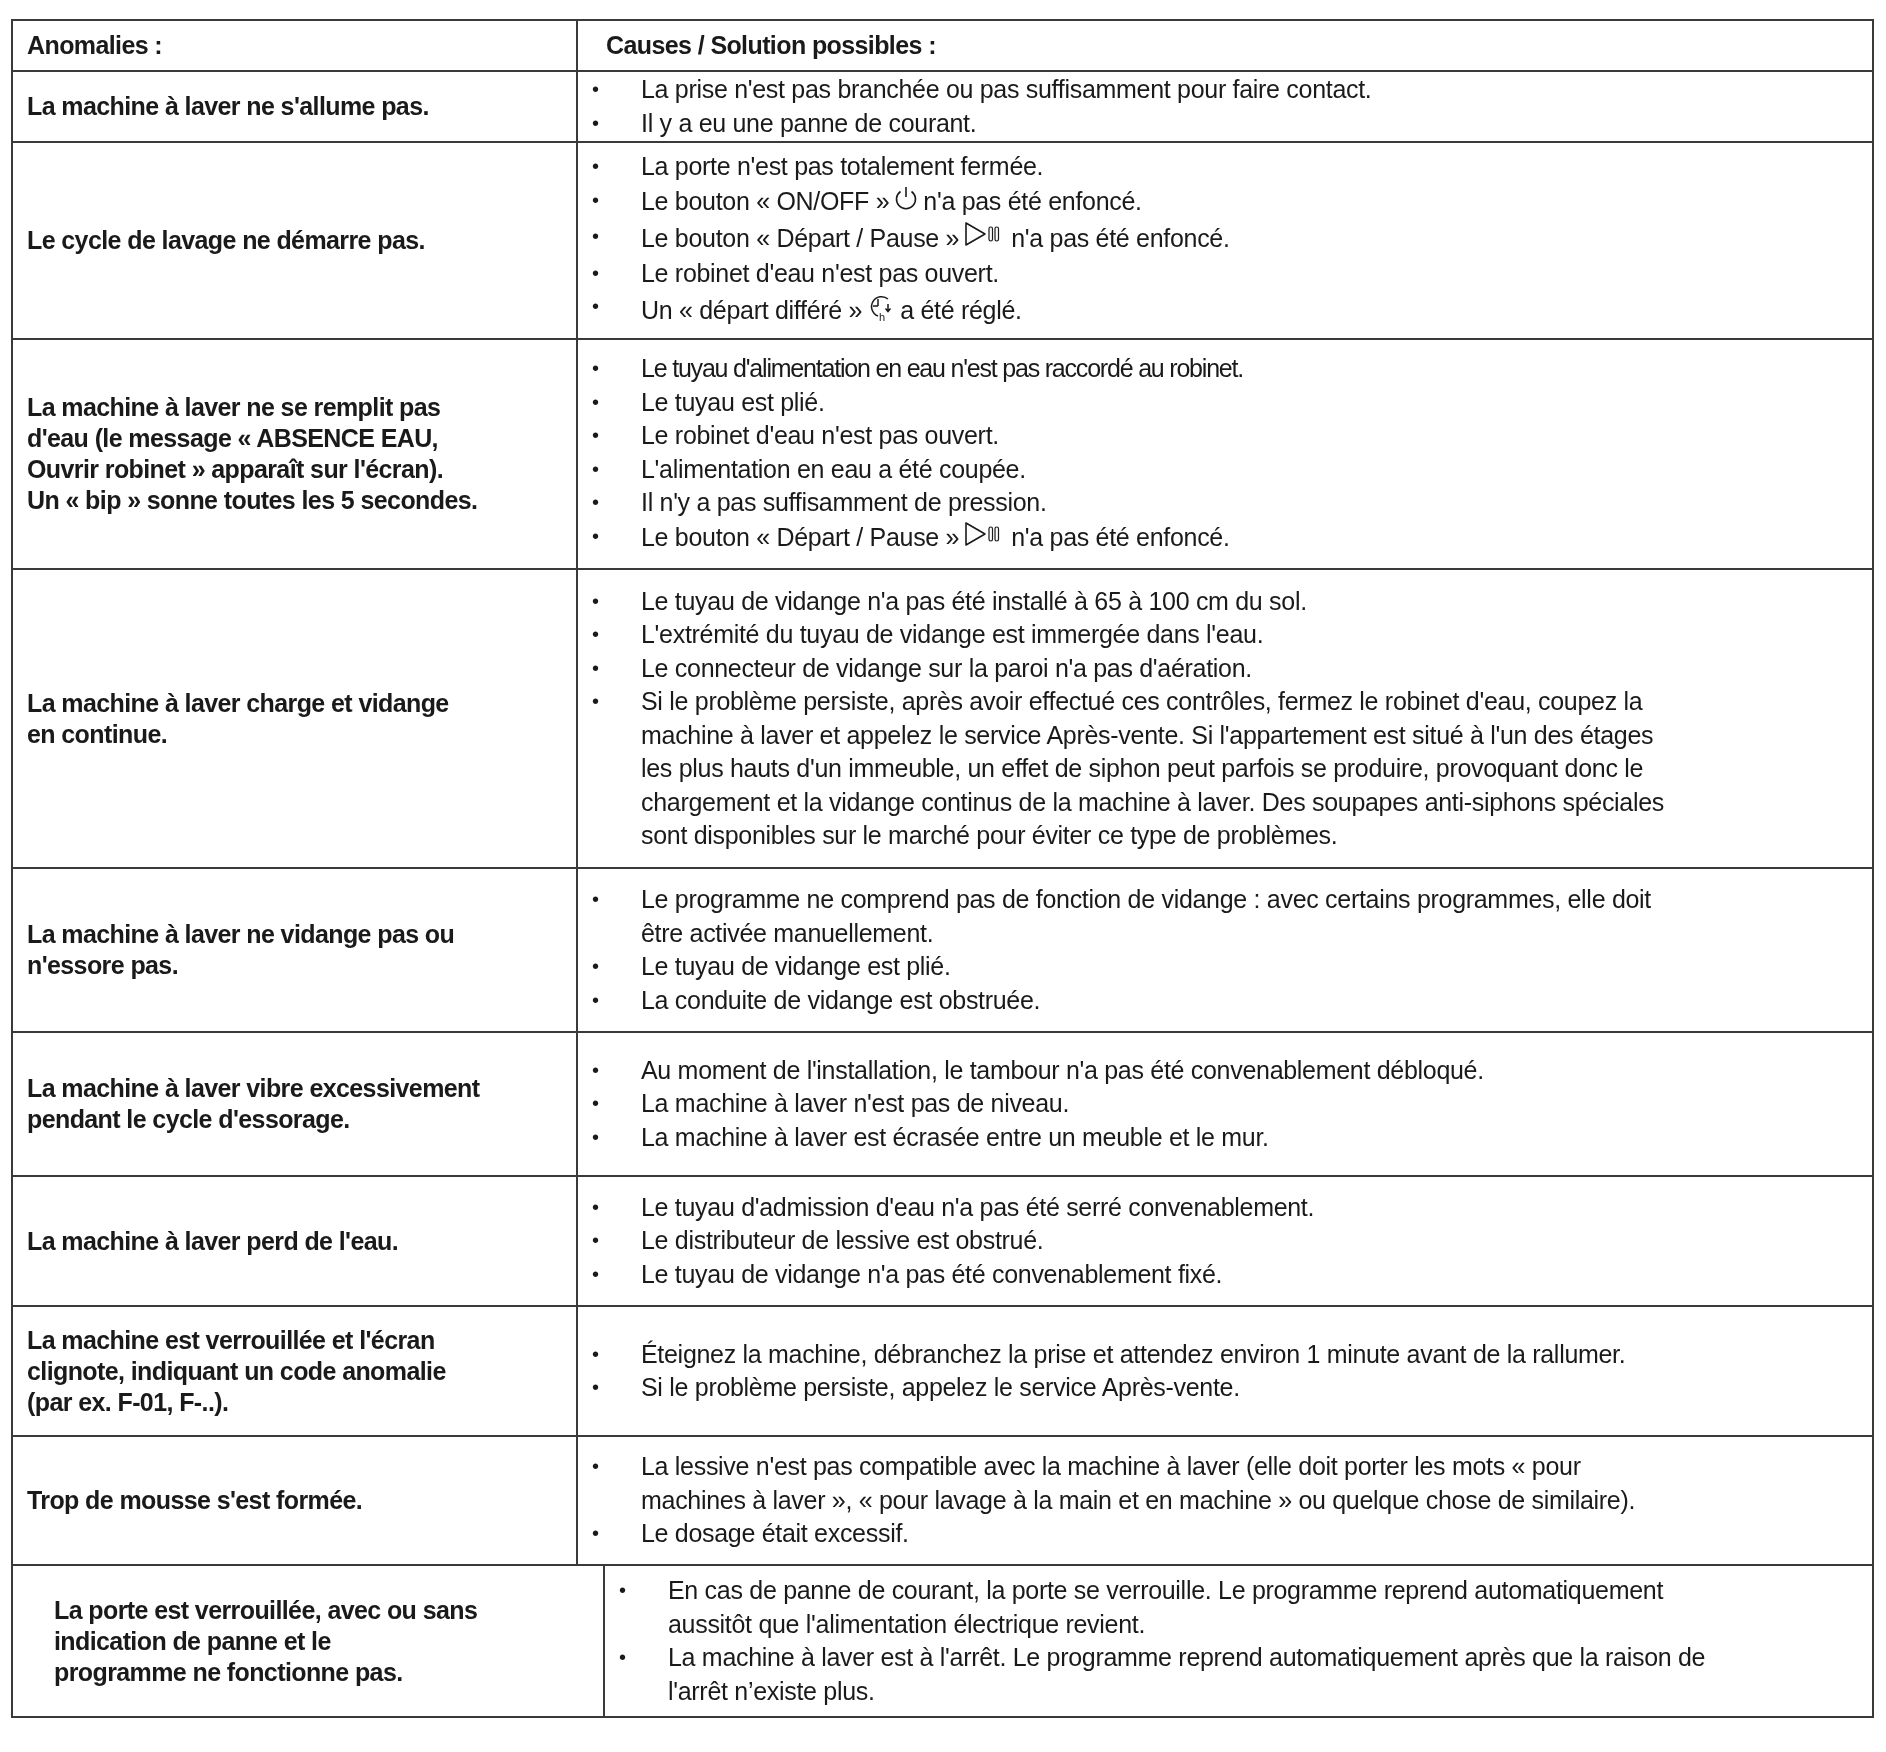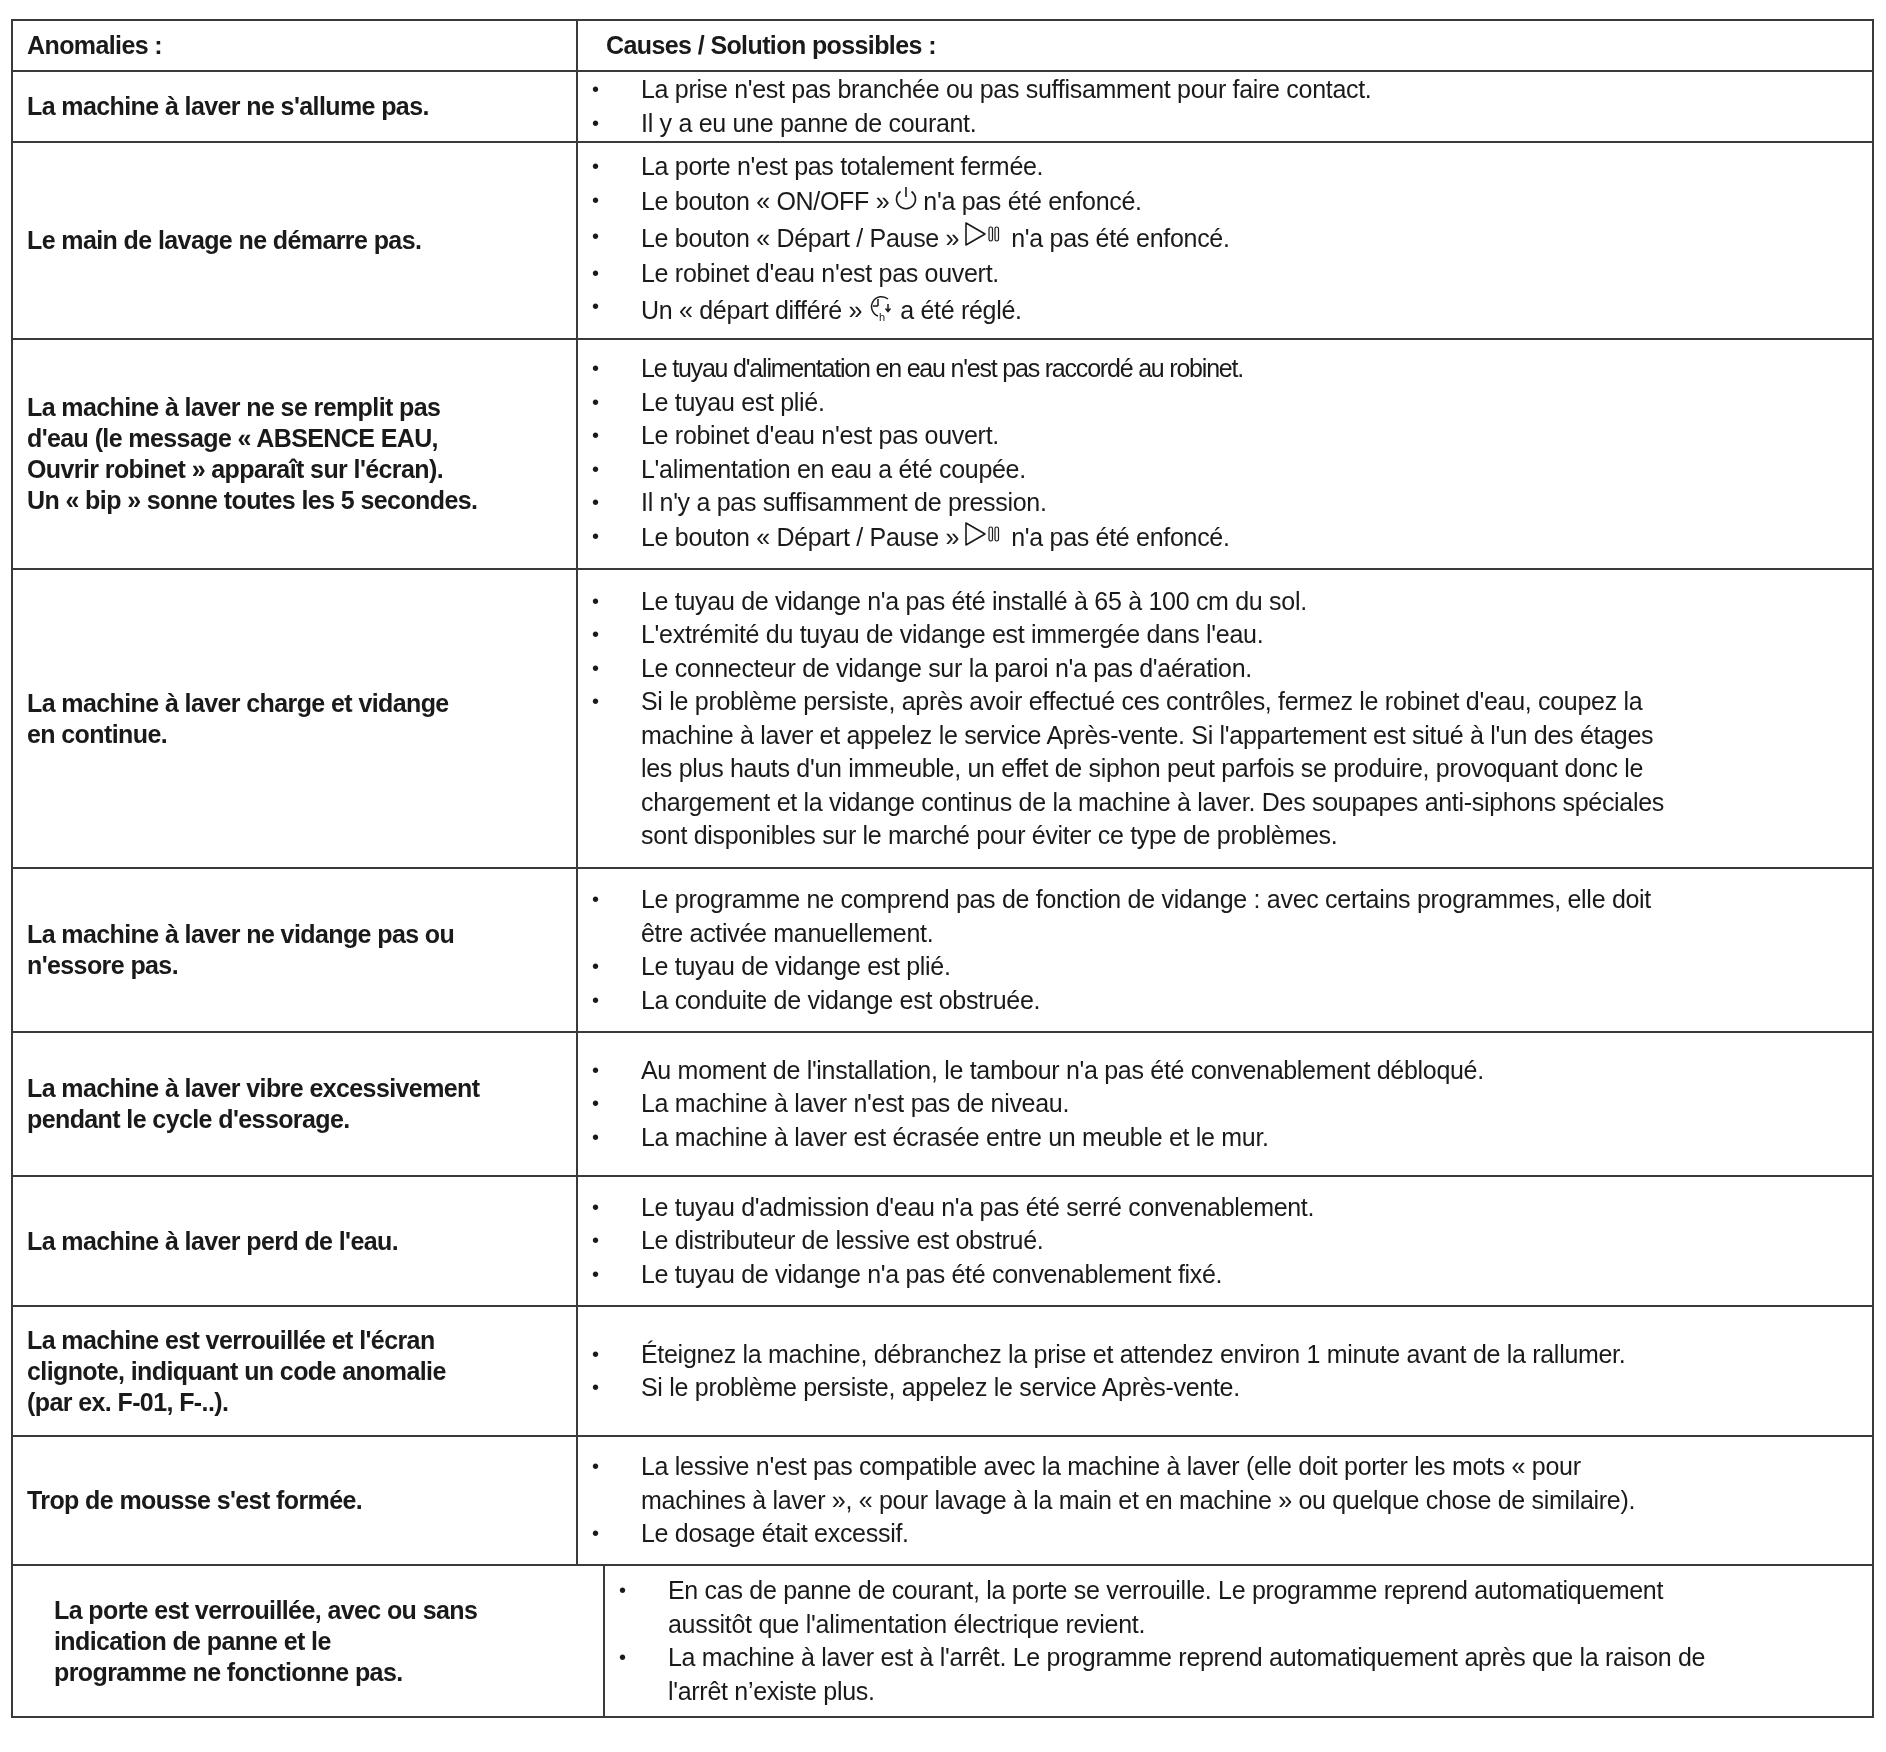"Le main de lavage ne" span { text: main -> cycle }
